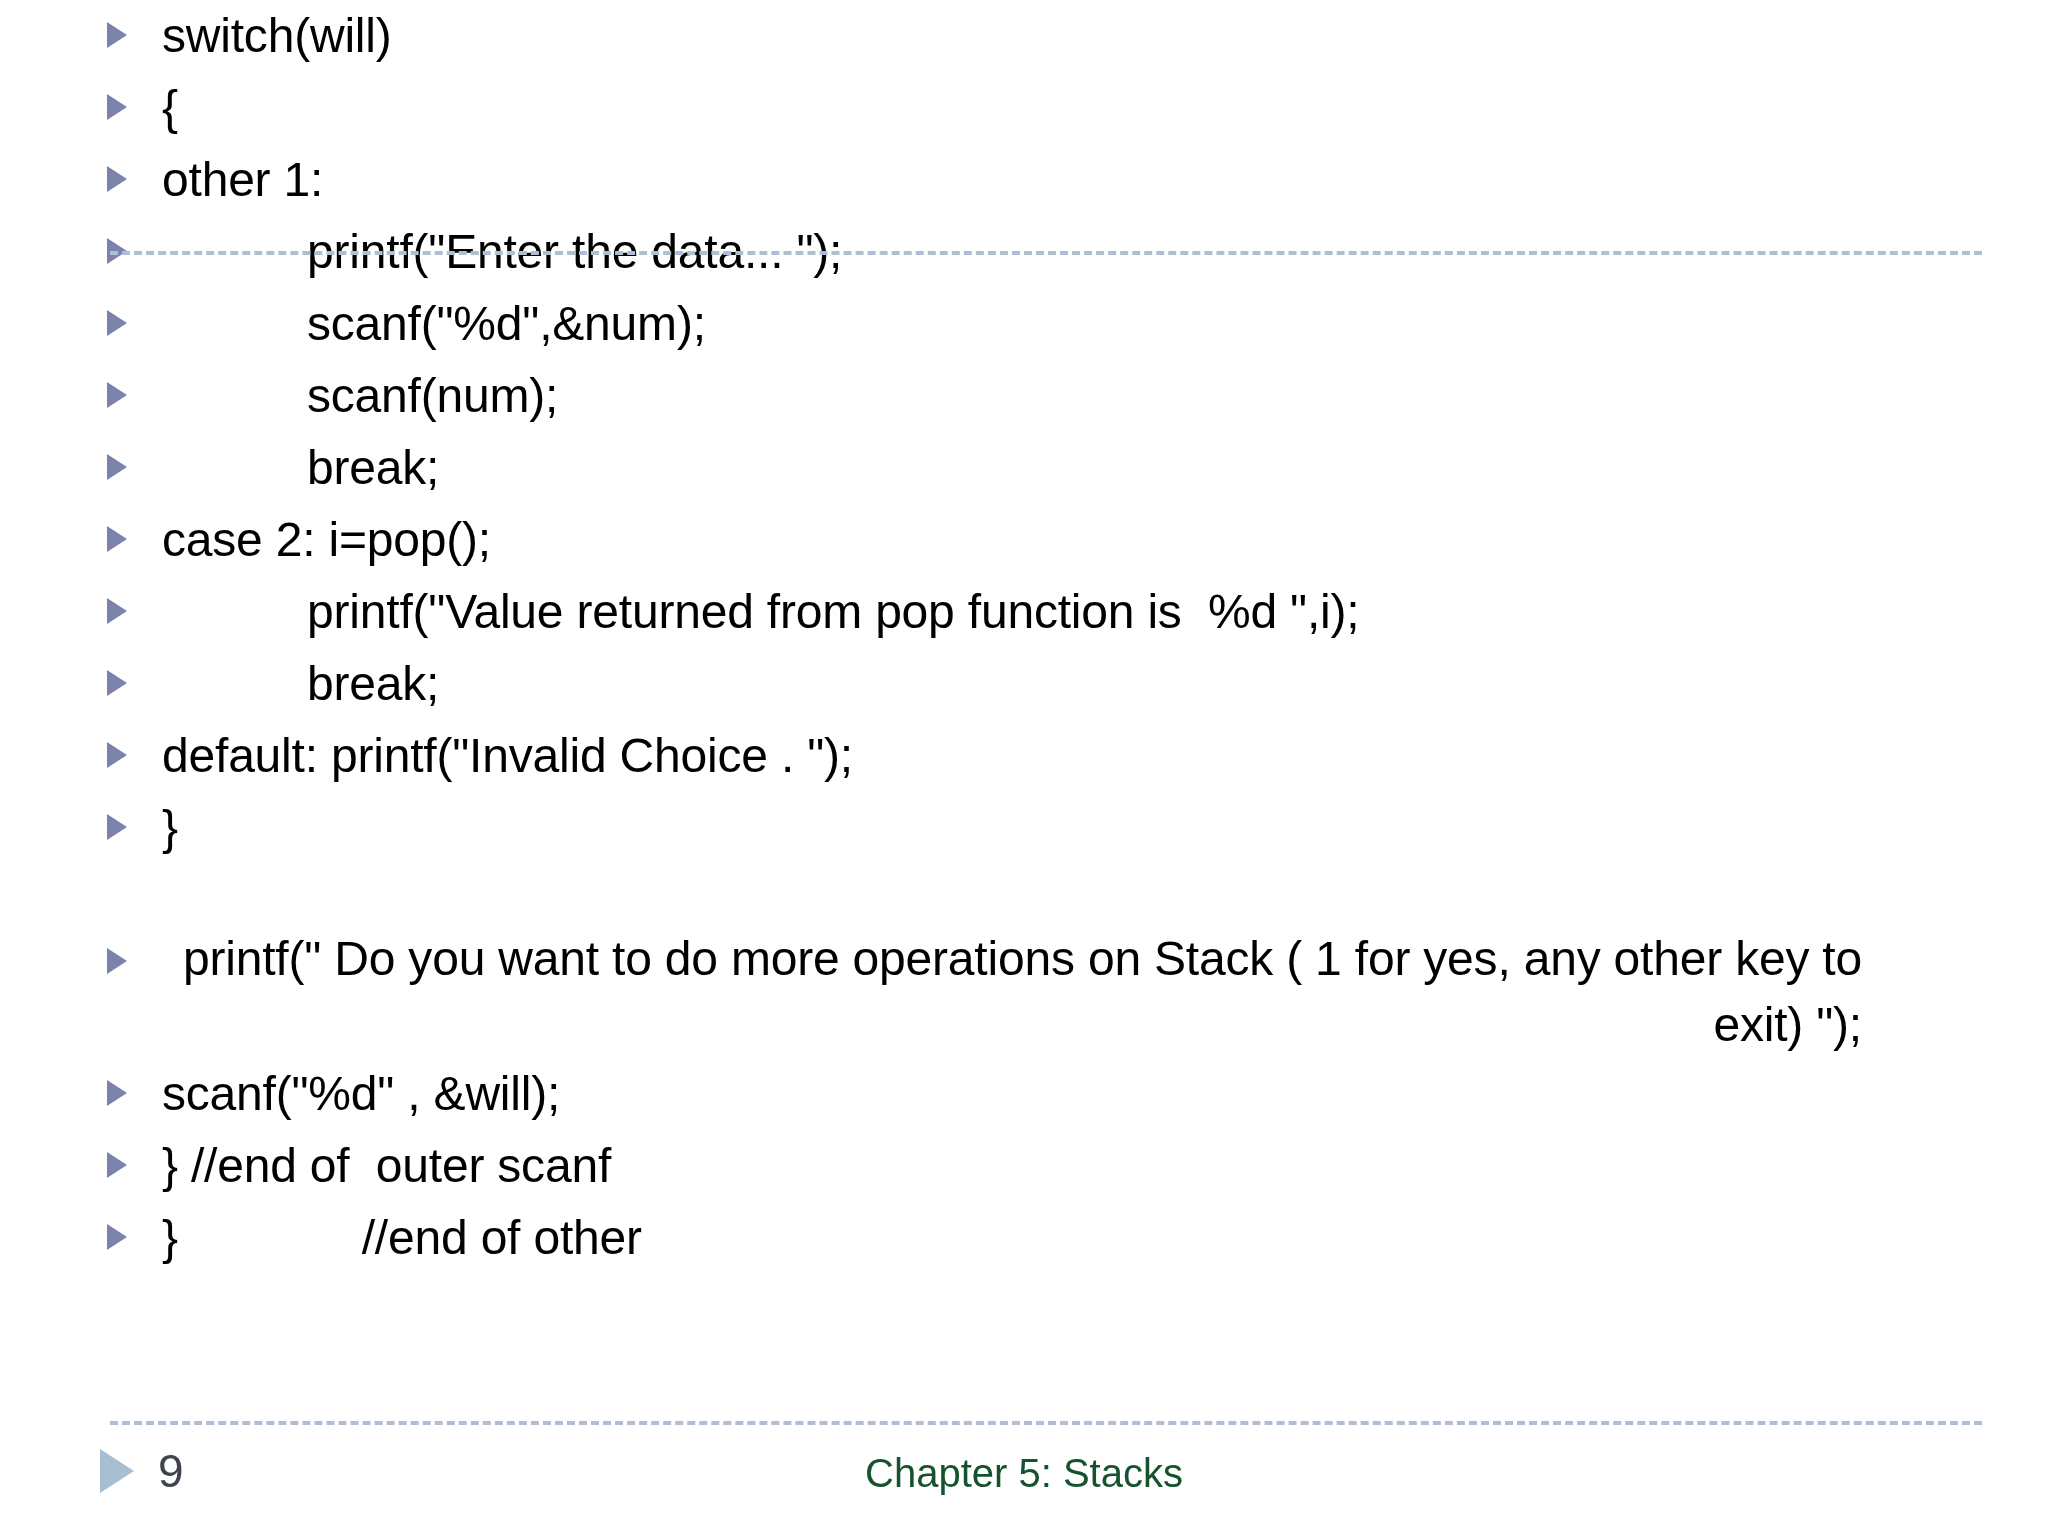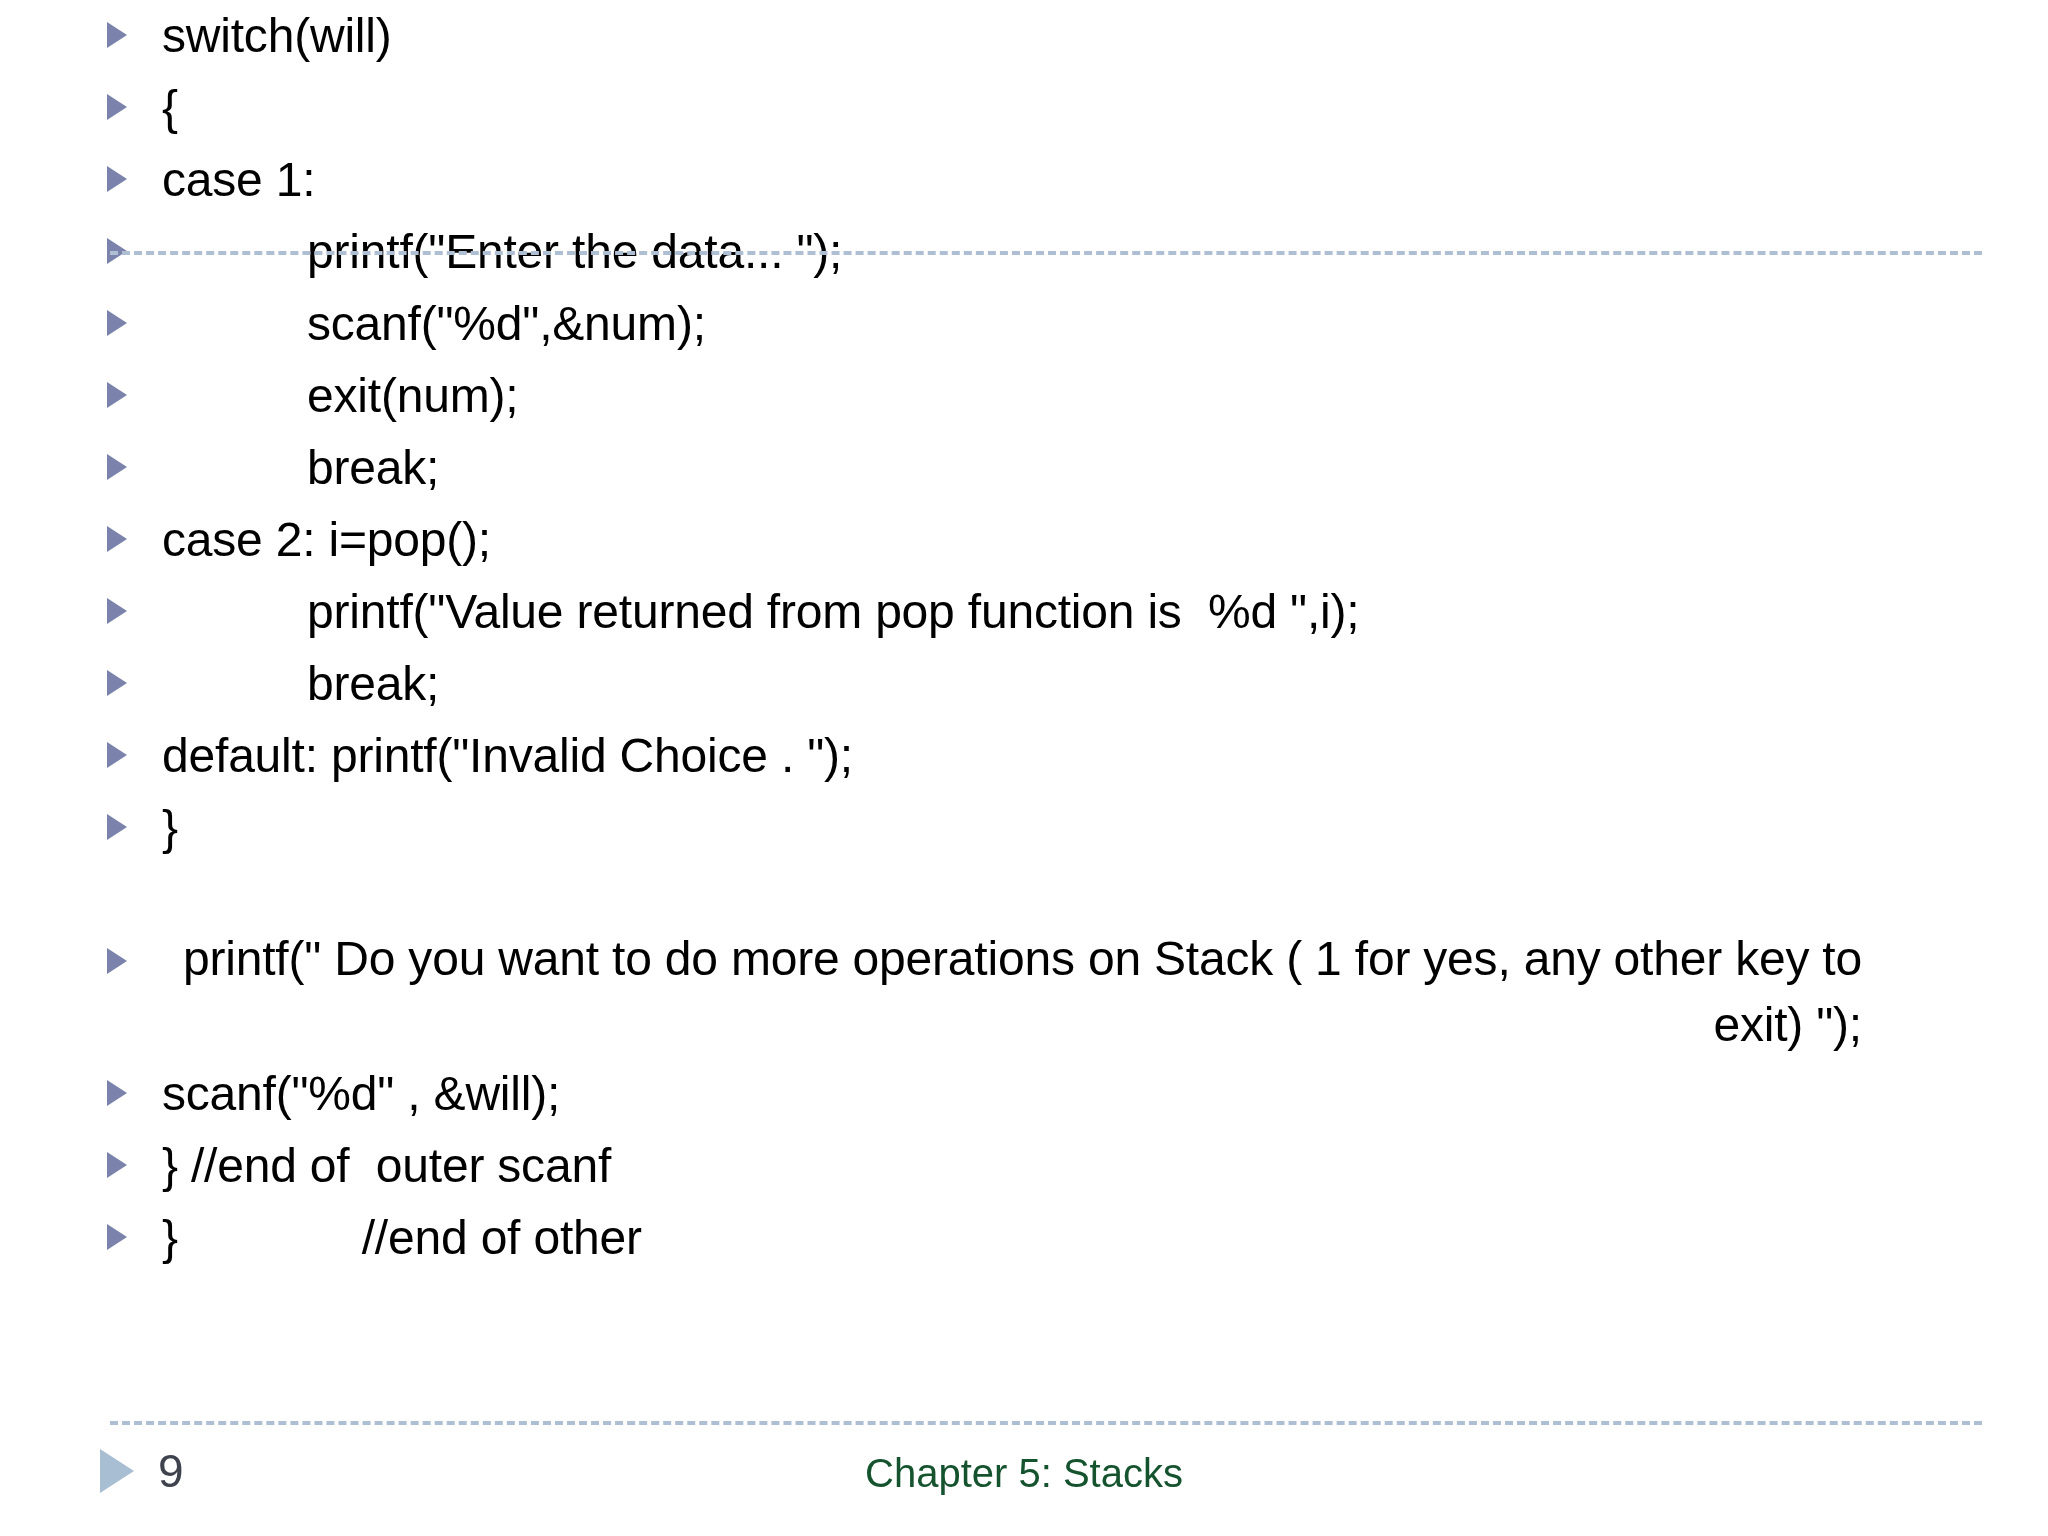"case 1:" span.line-text { text: case -> other }
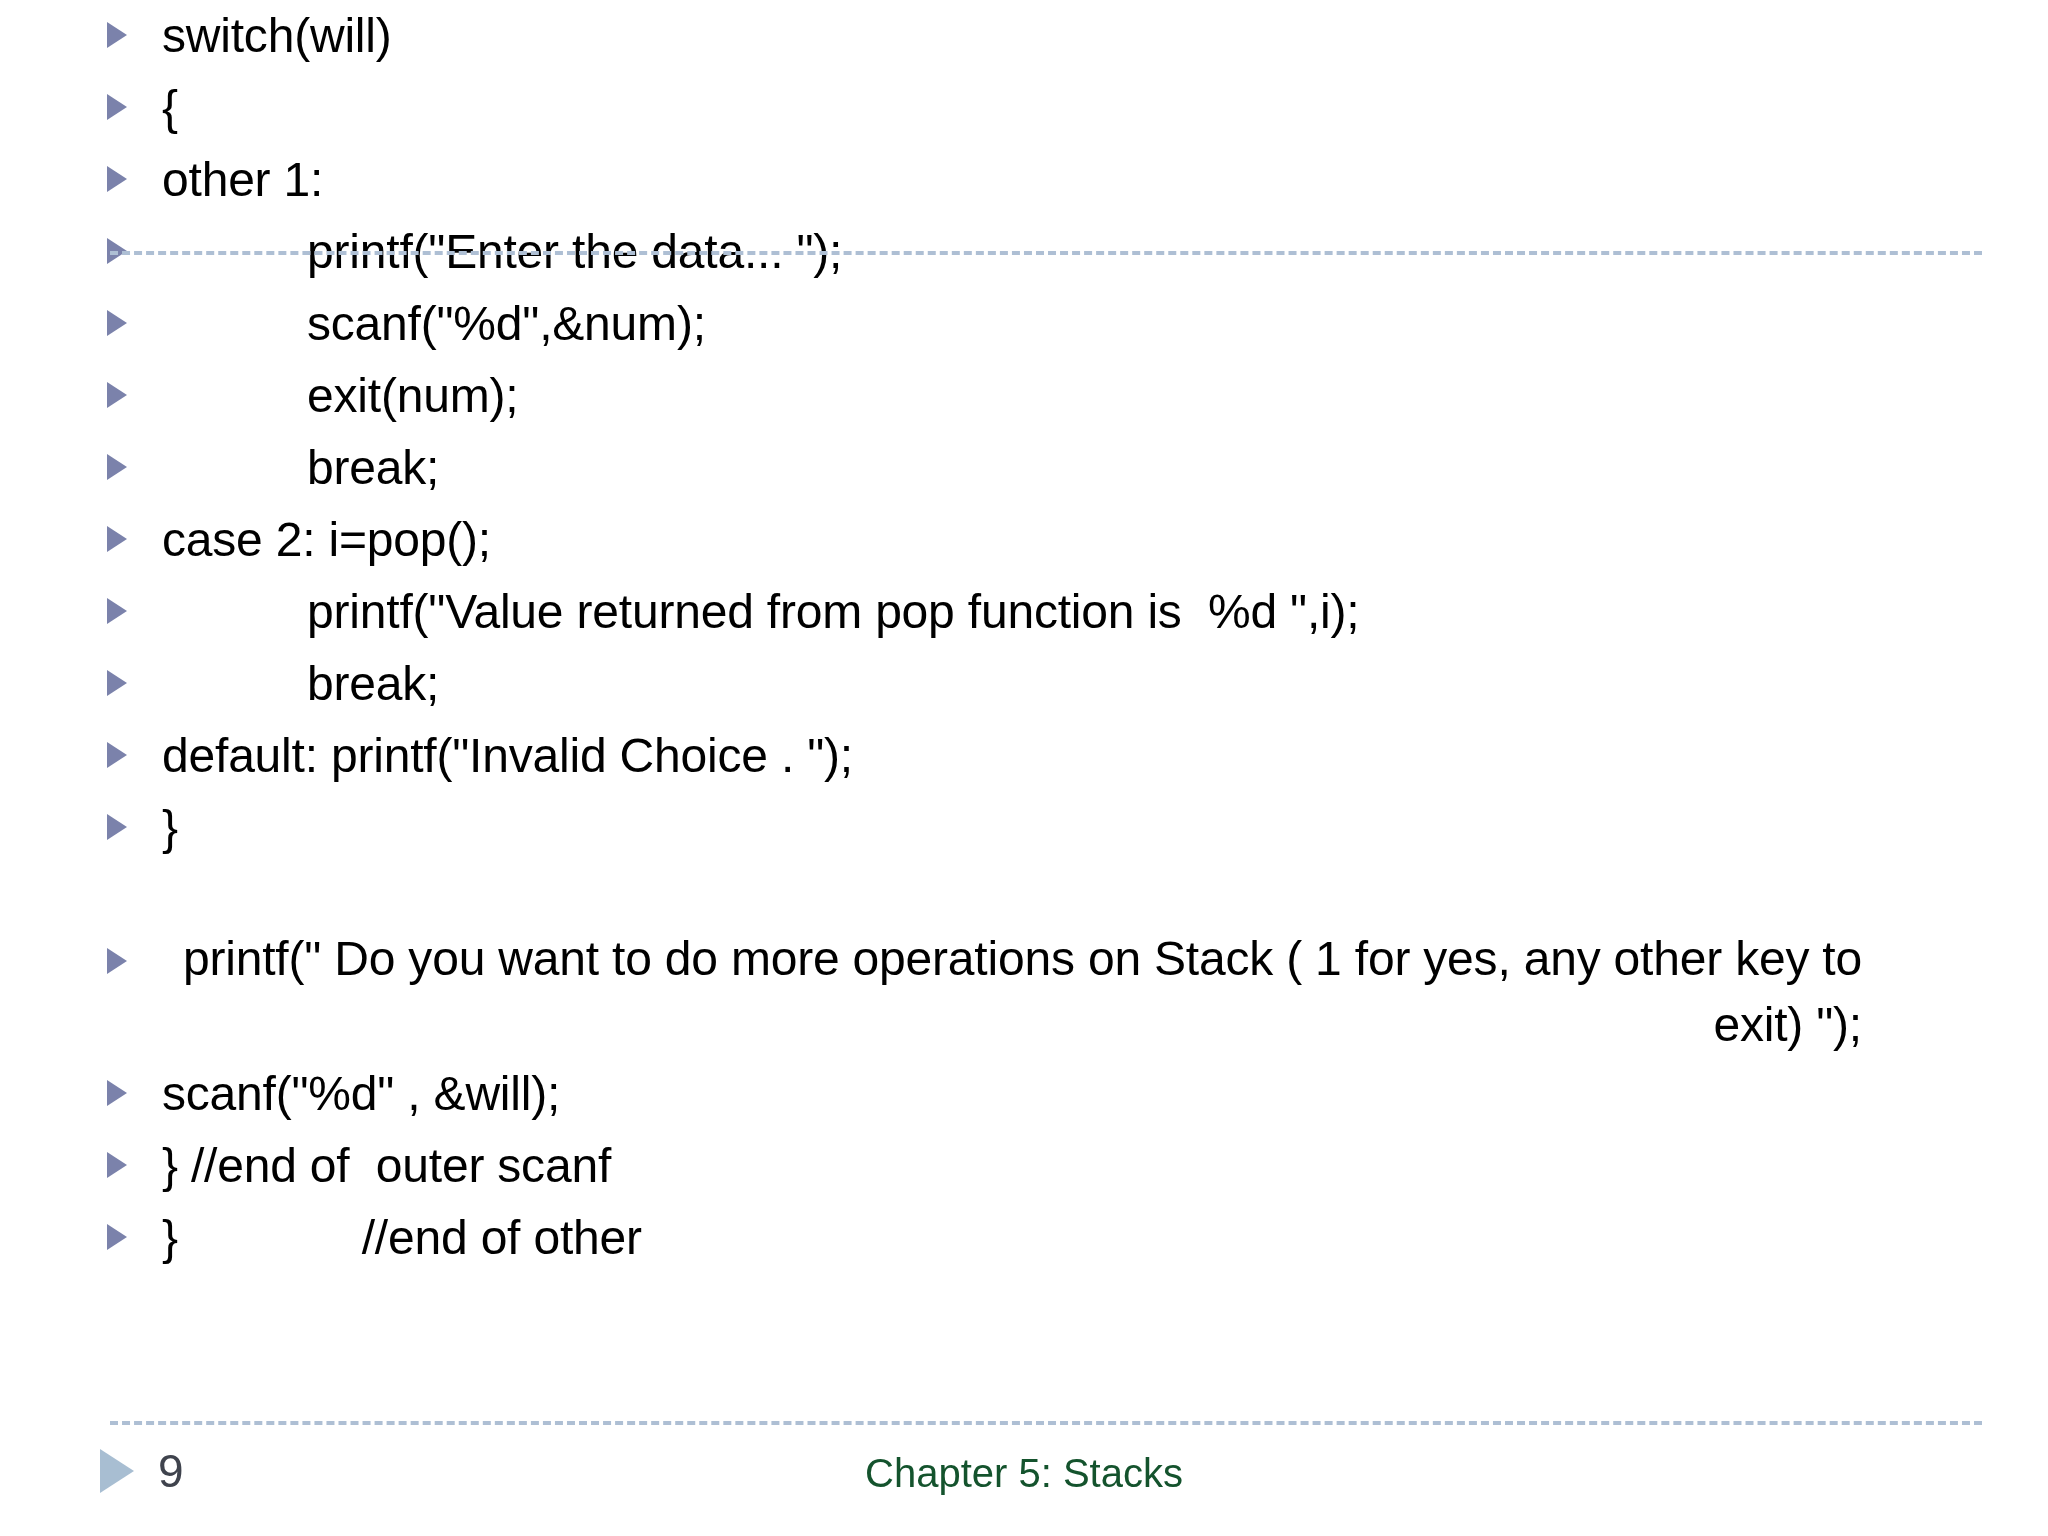"exit(num);" span.line-text { text: exit -> scanf }
